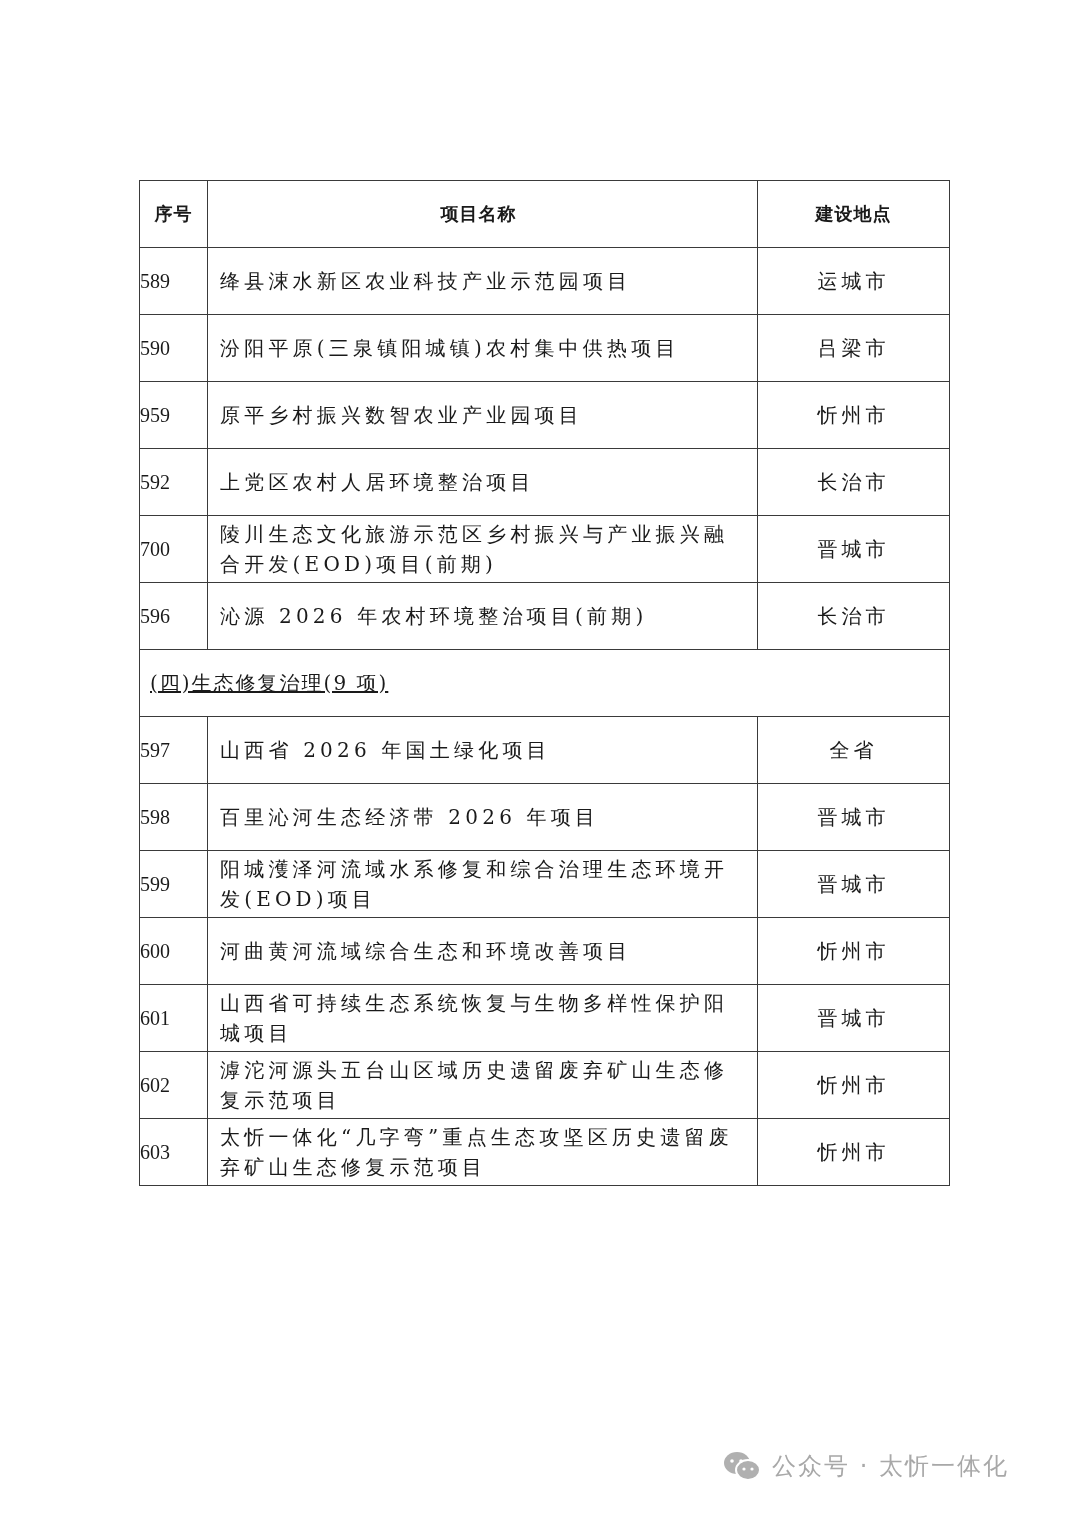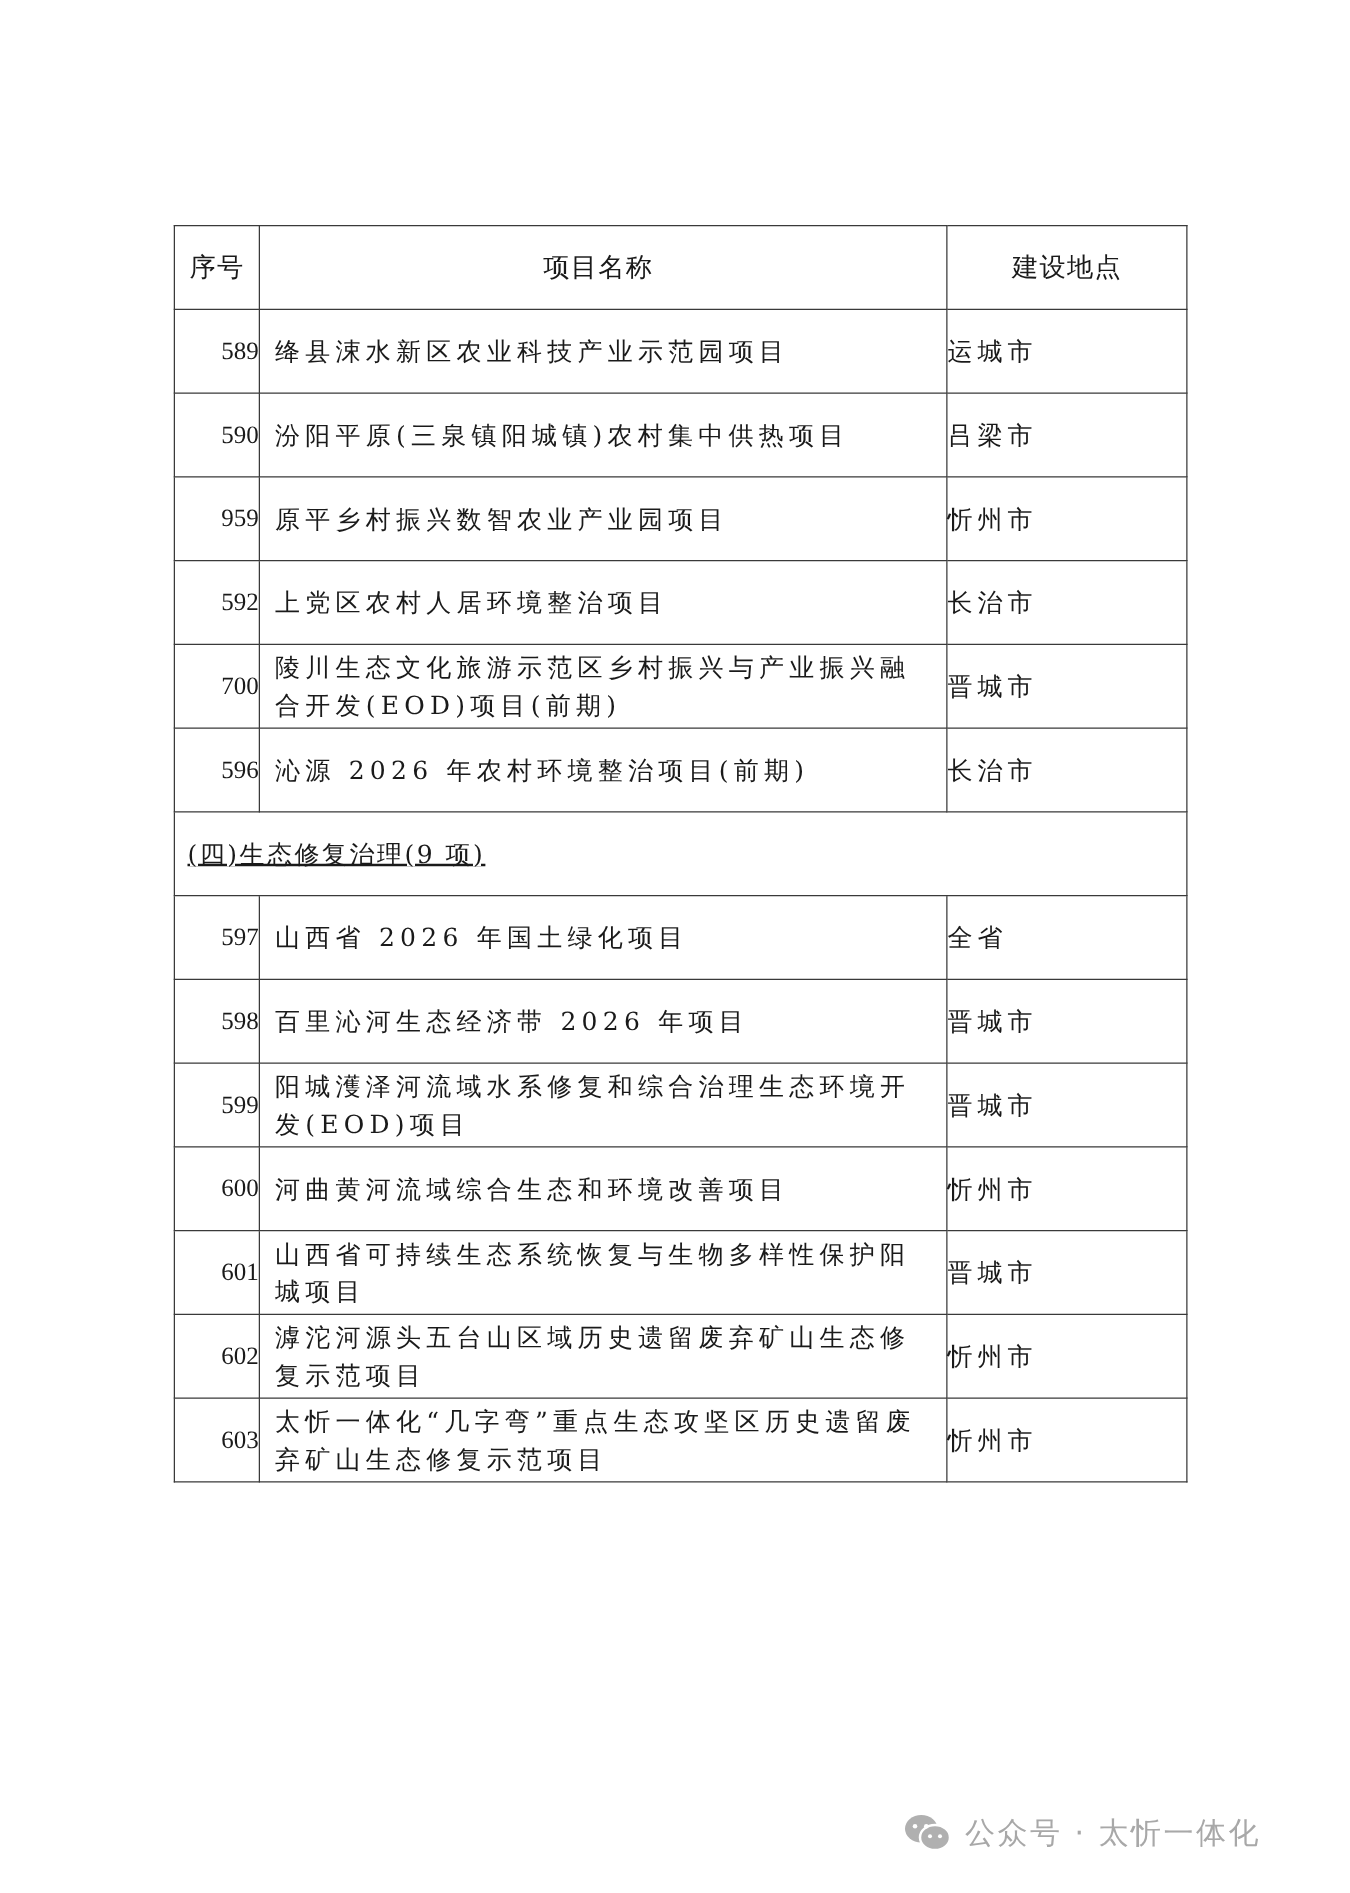"序号" .table th { font-size: 21px -> 18px; font-weight: normal -> bold }
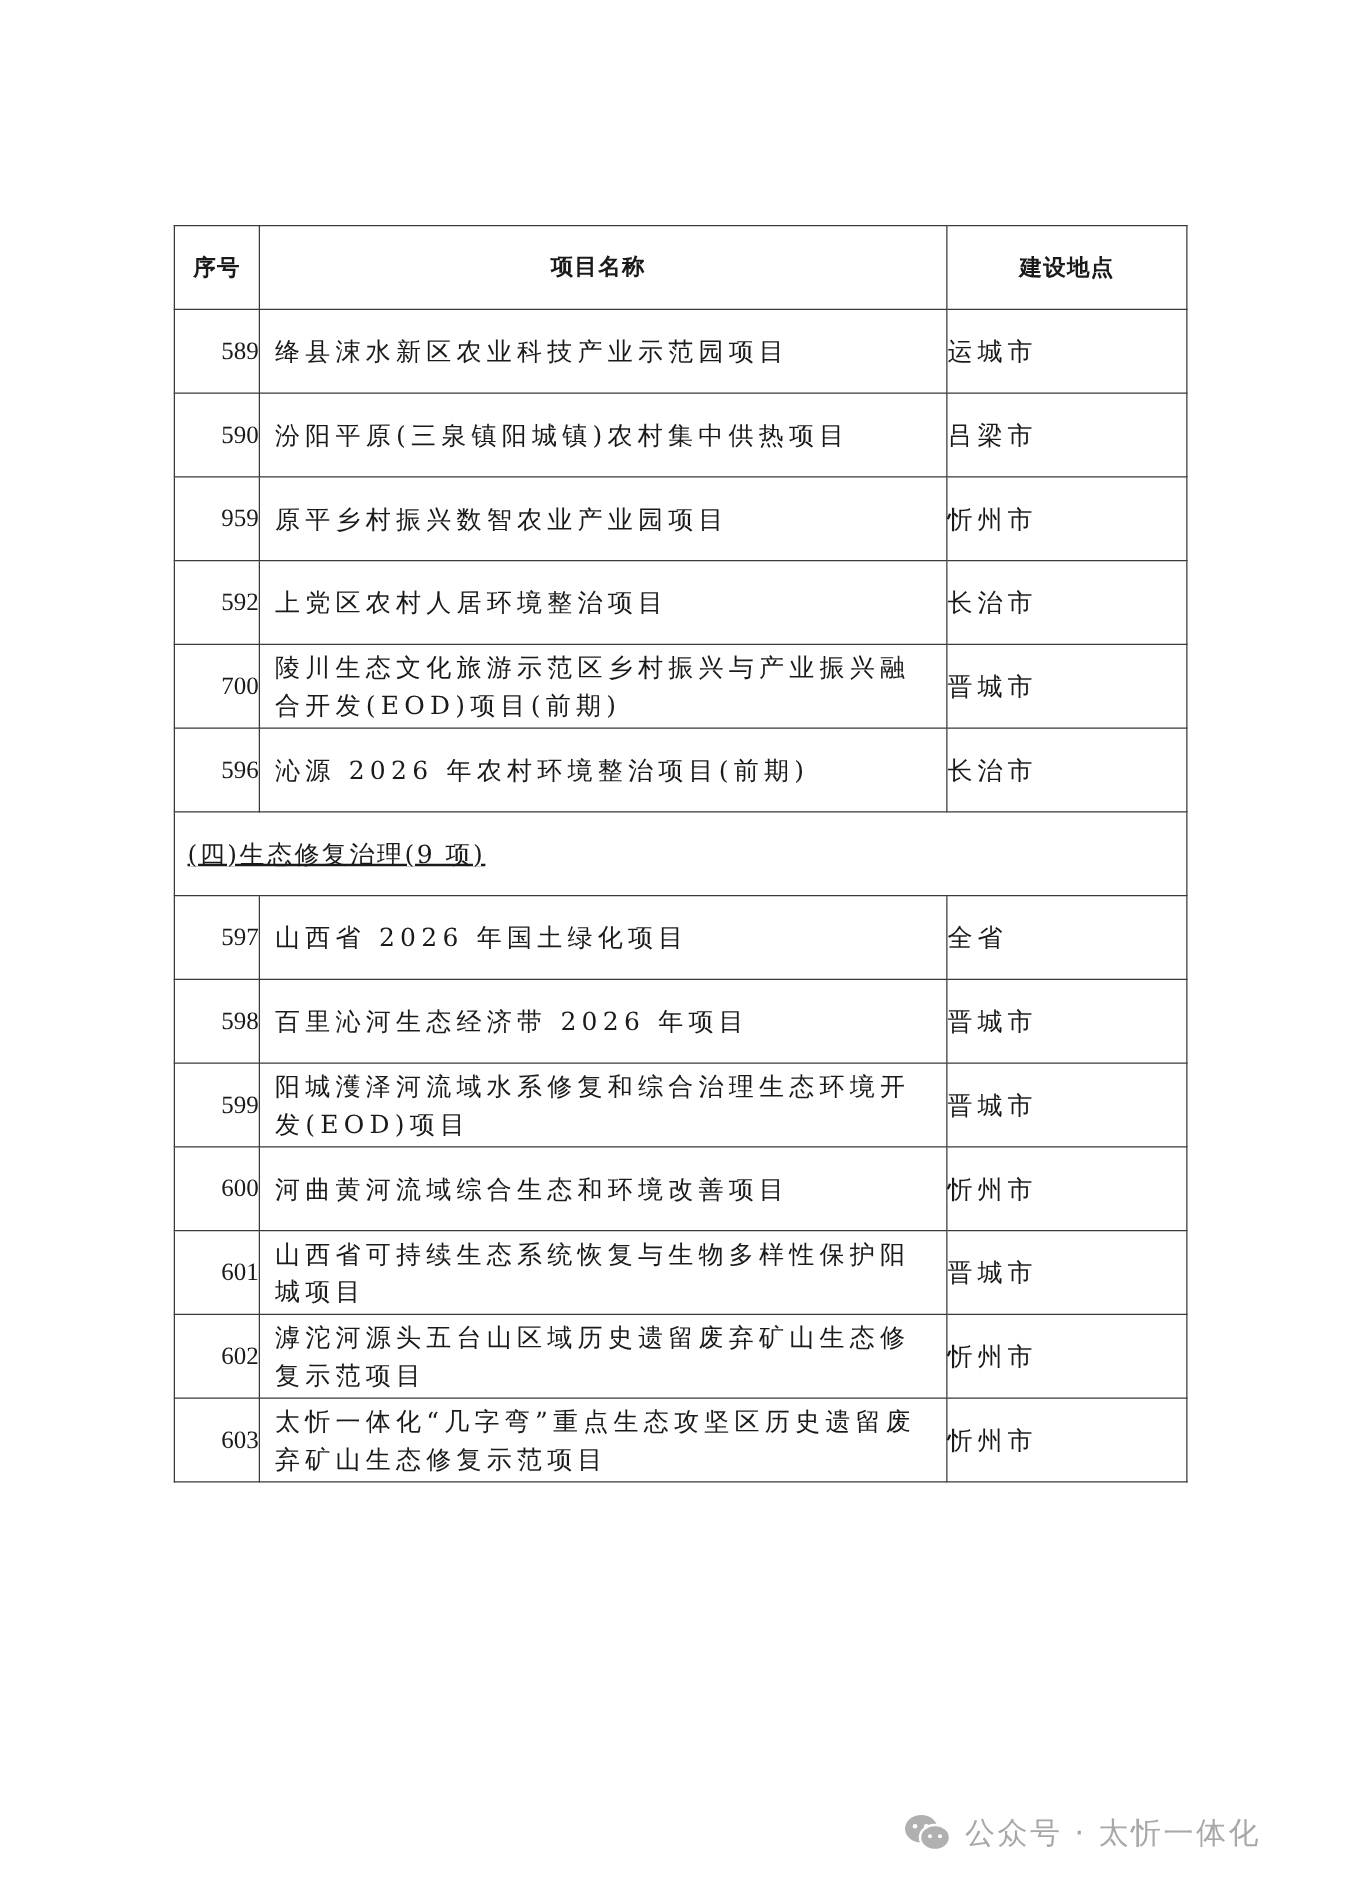"589" .c-no { text-align: right -> left }
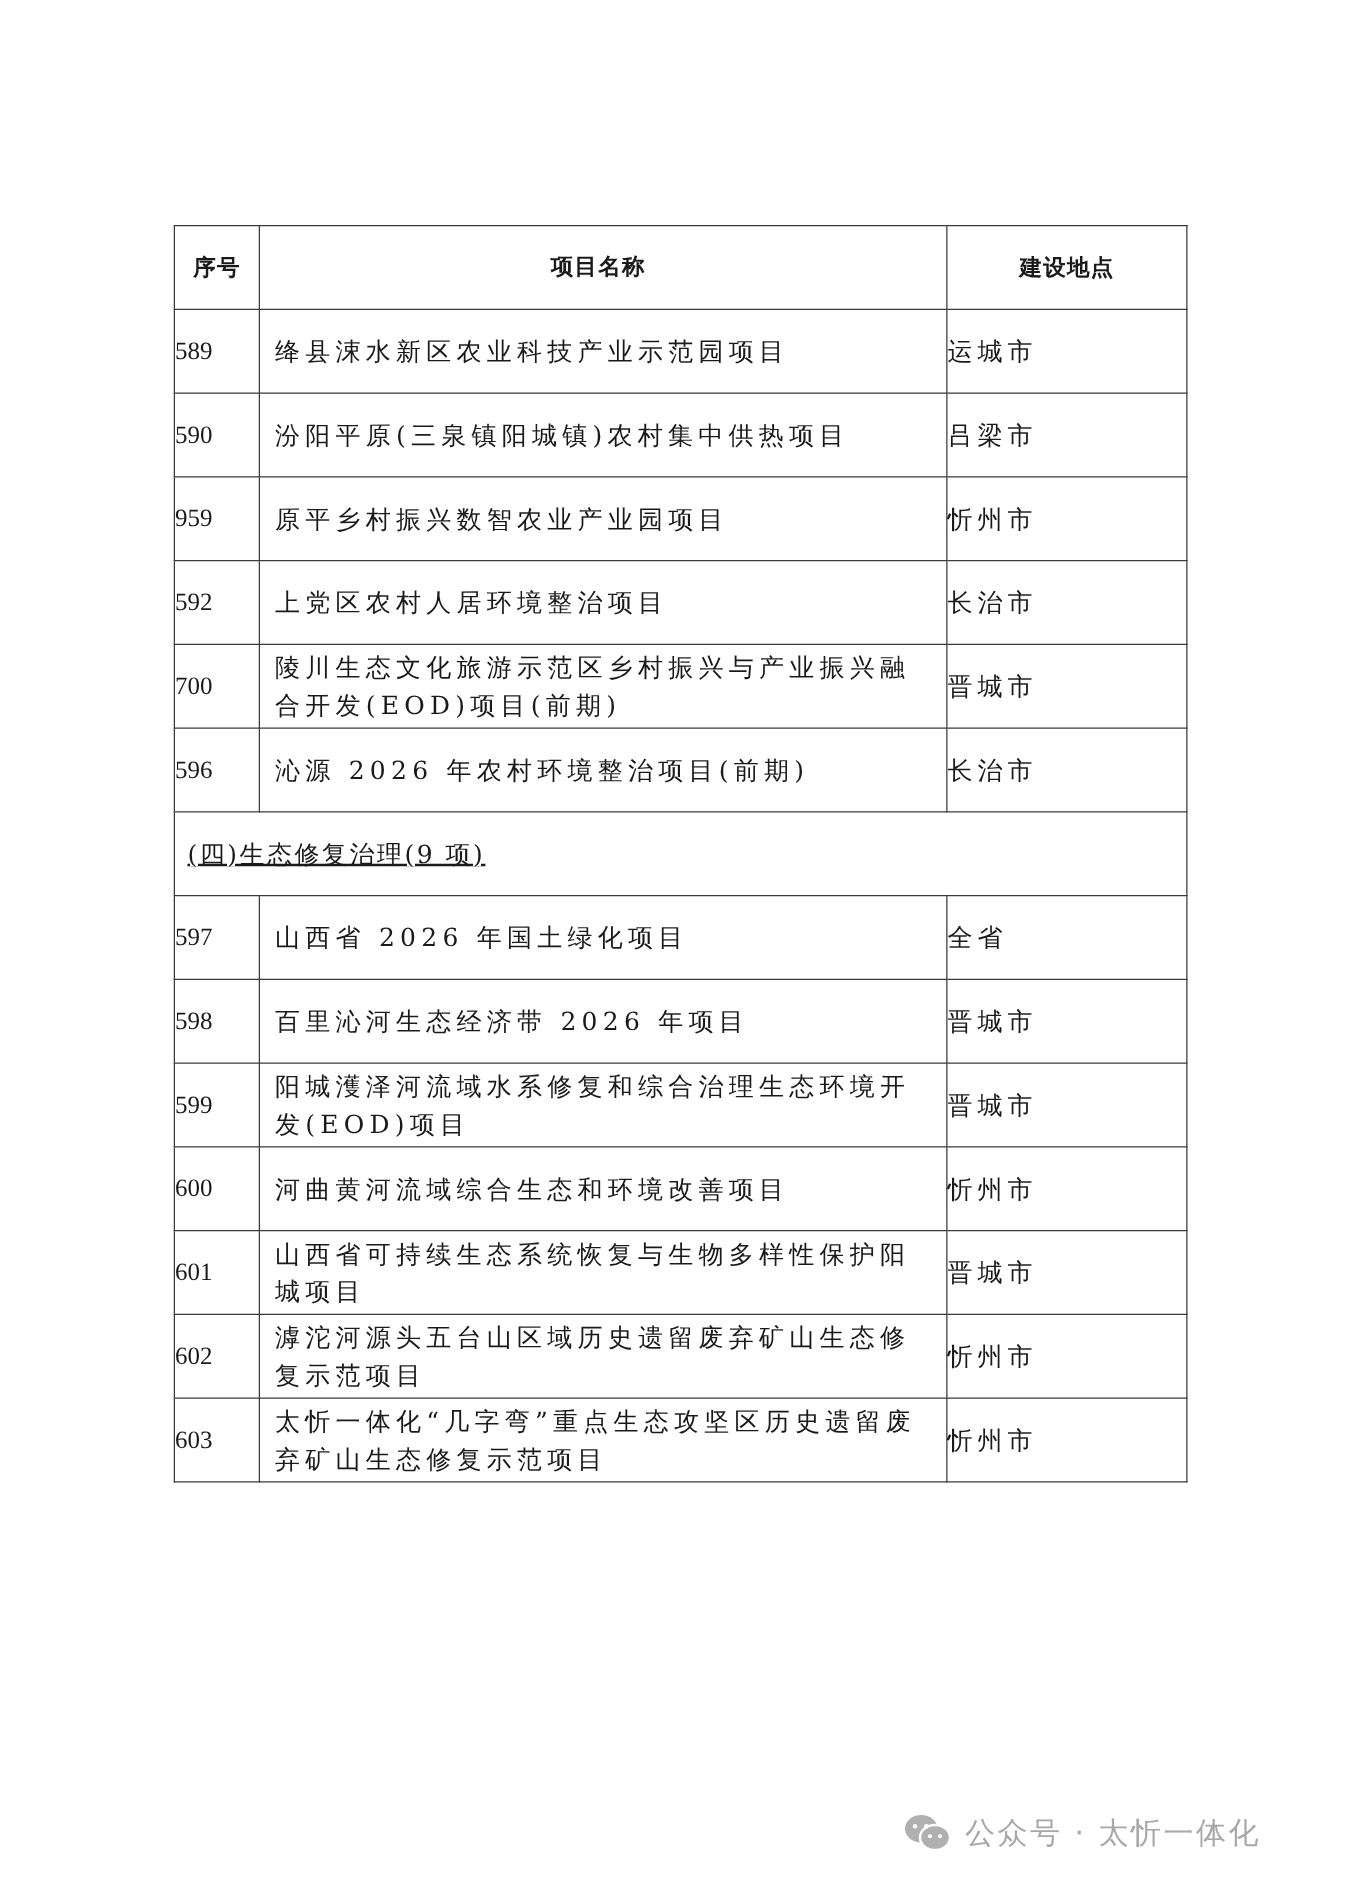"运城市" .c-loc { text-align: left -> center }
